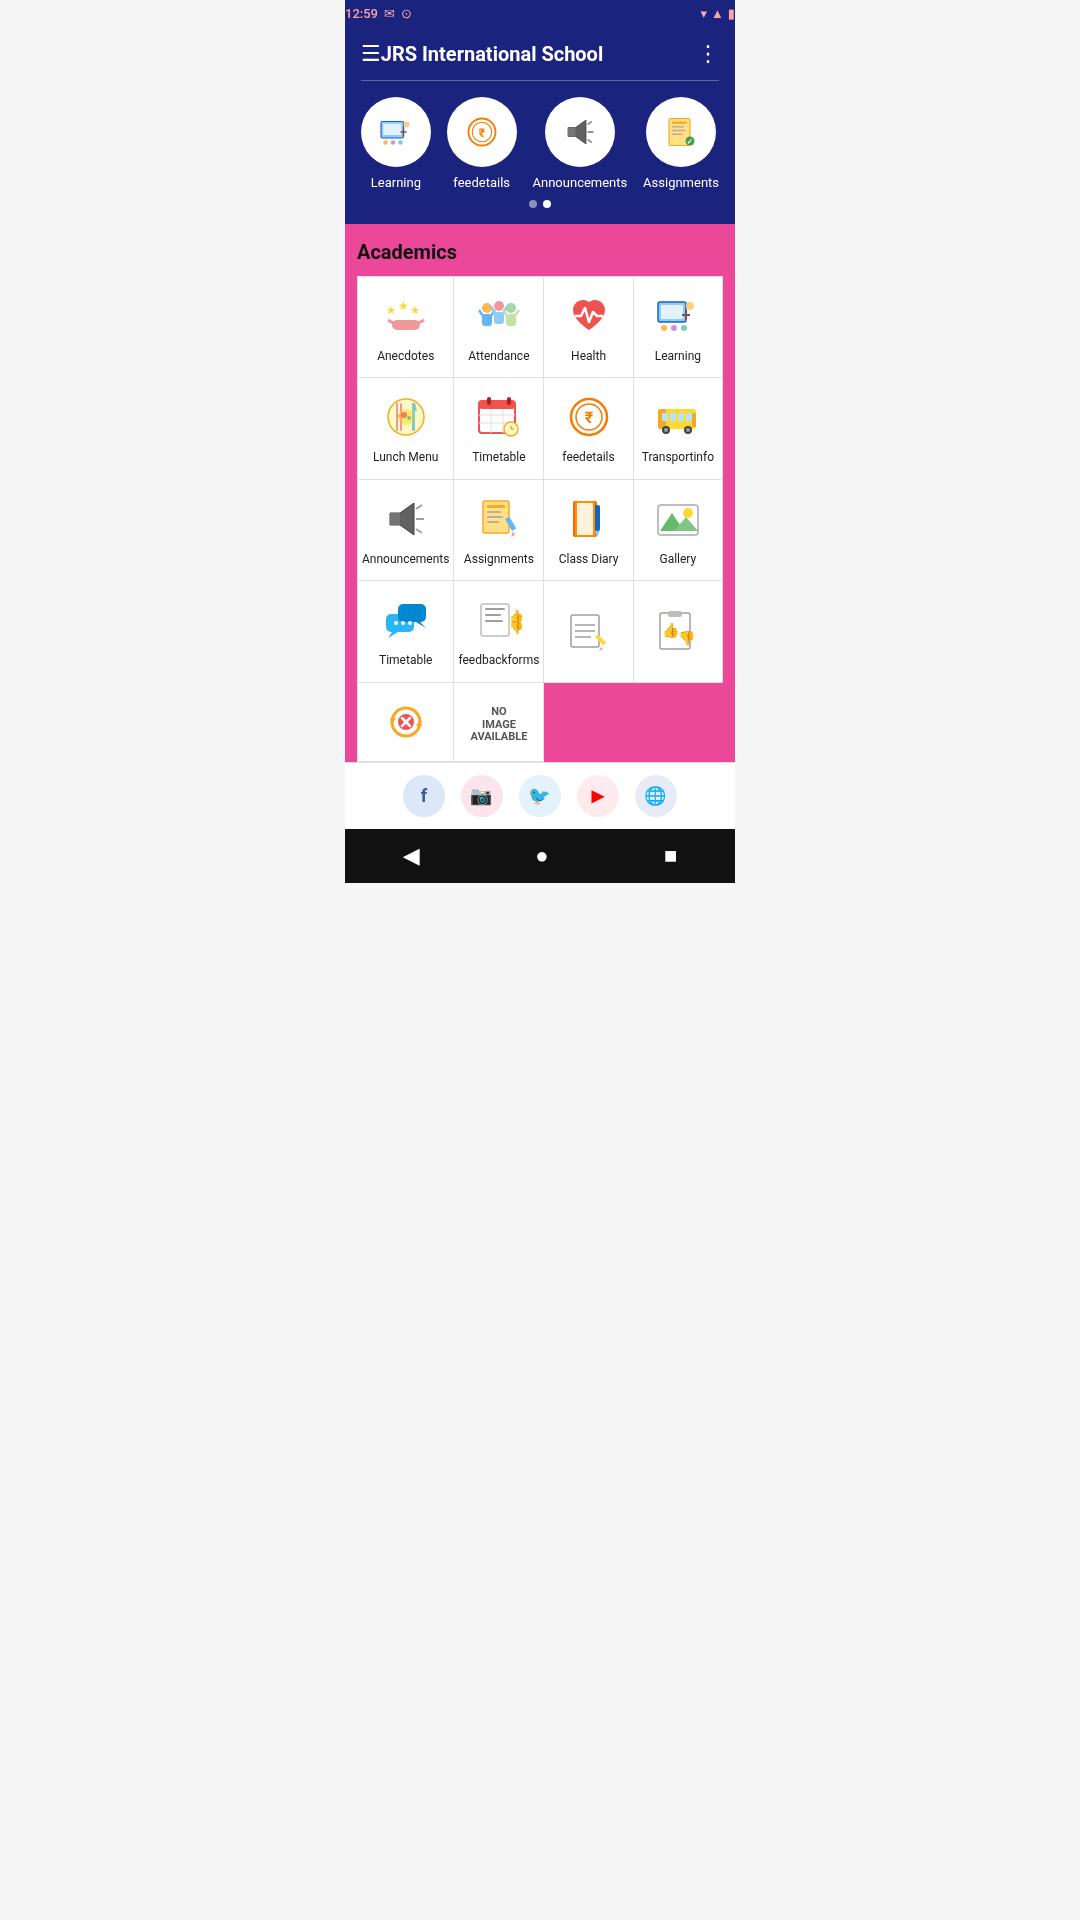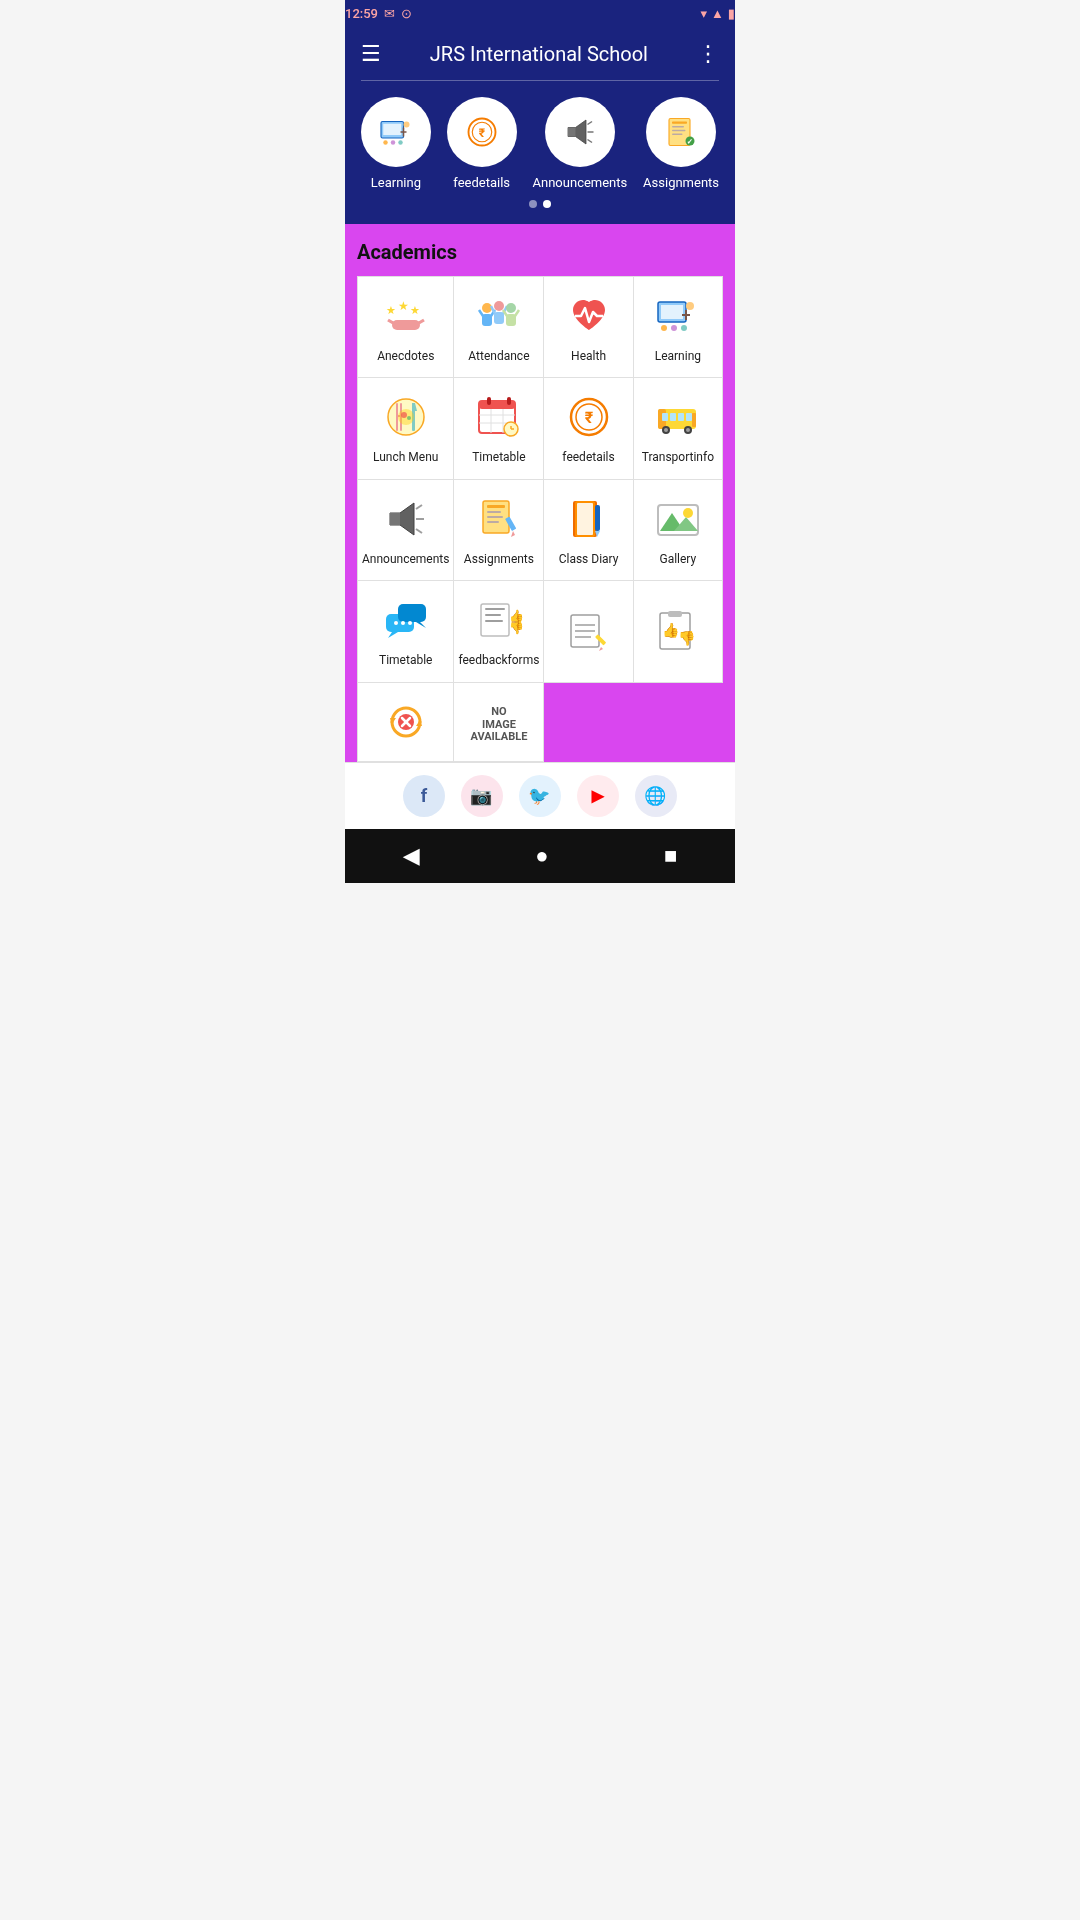"JRS International School" .header-title { font-weight: 400 -> 700; text-align: center -> none }
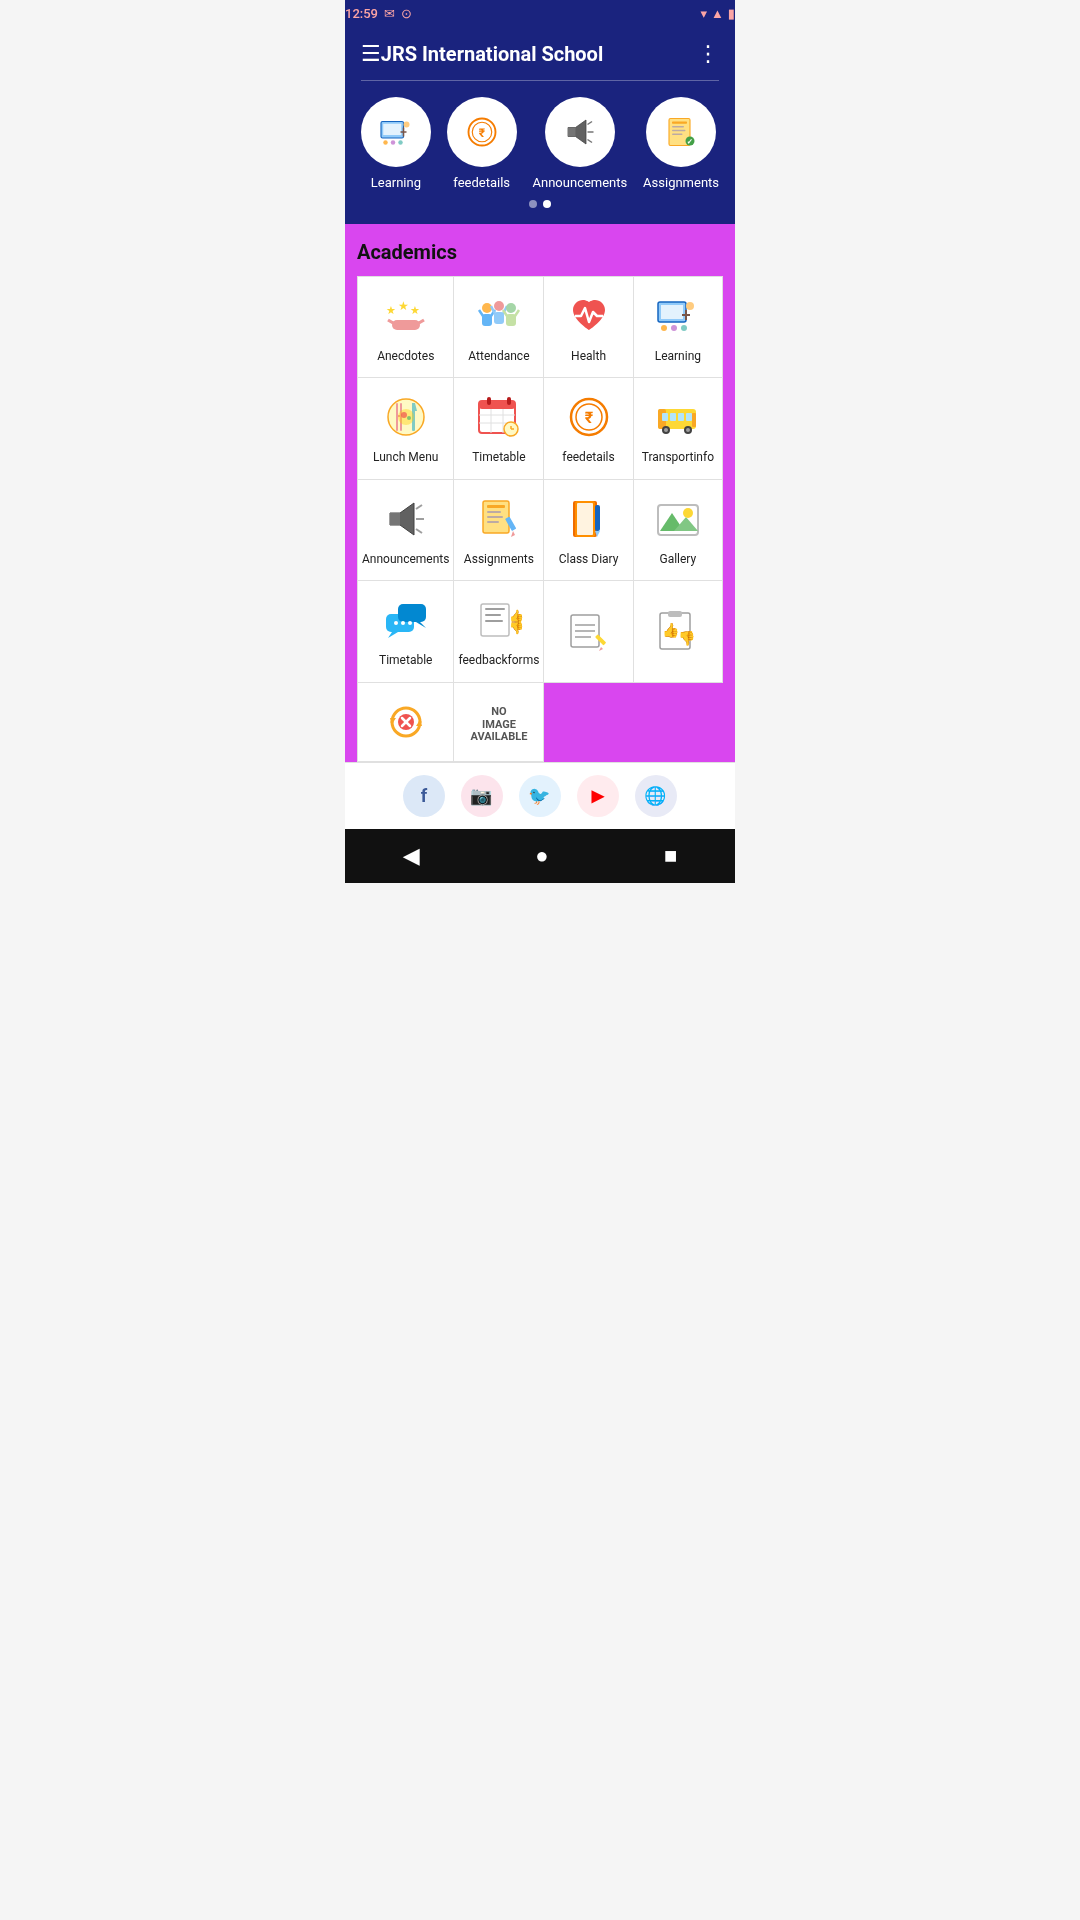"Academics" .academics-section { background: #d946ef -> #ec4899 }
